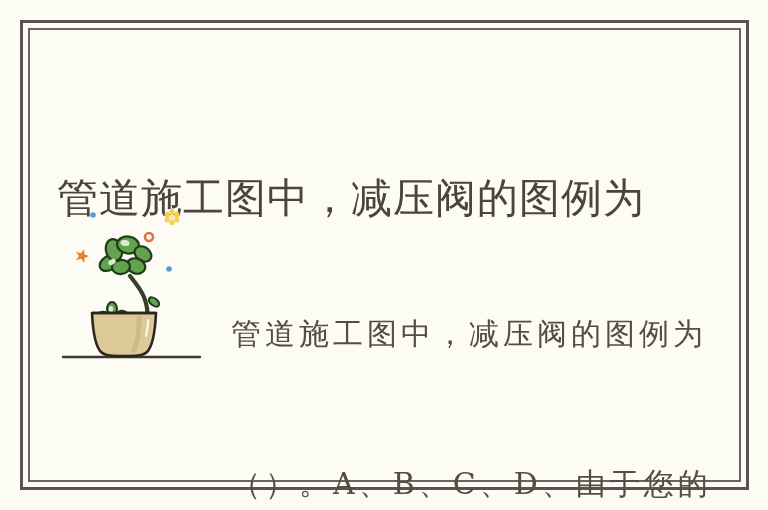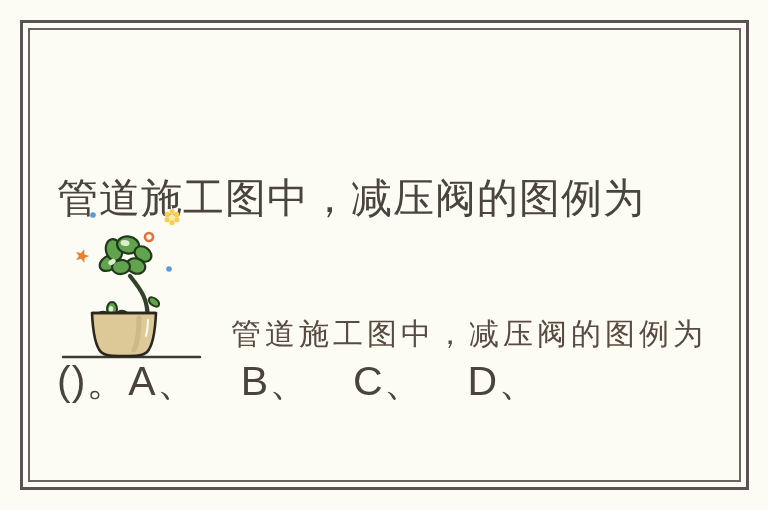"()。A、 B、 C、 D、" div { html: <div>()。A、 B、 C、 D、</div> -> none }
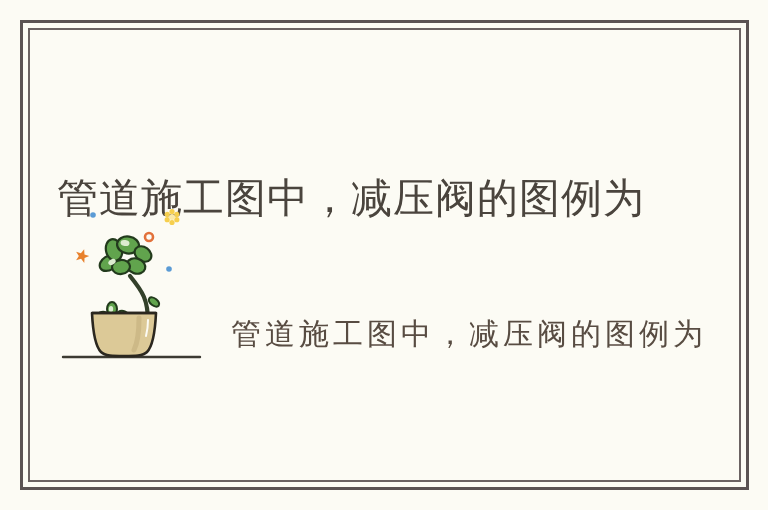"（）。A、B、C、D、由于您的" div { html: none -> <div>（）。A、B、C、D、由于您的</div> }
